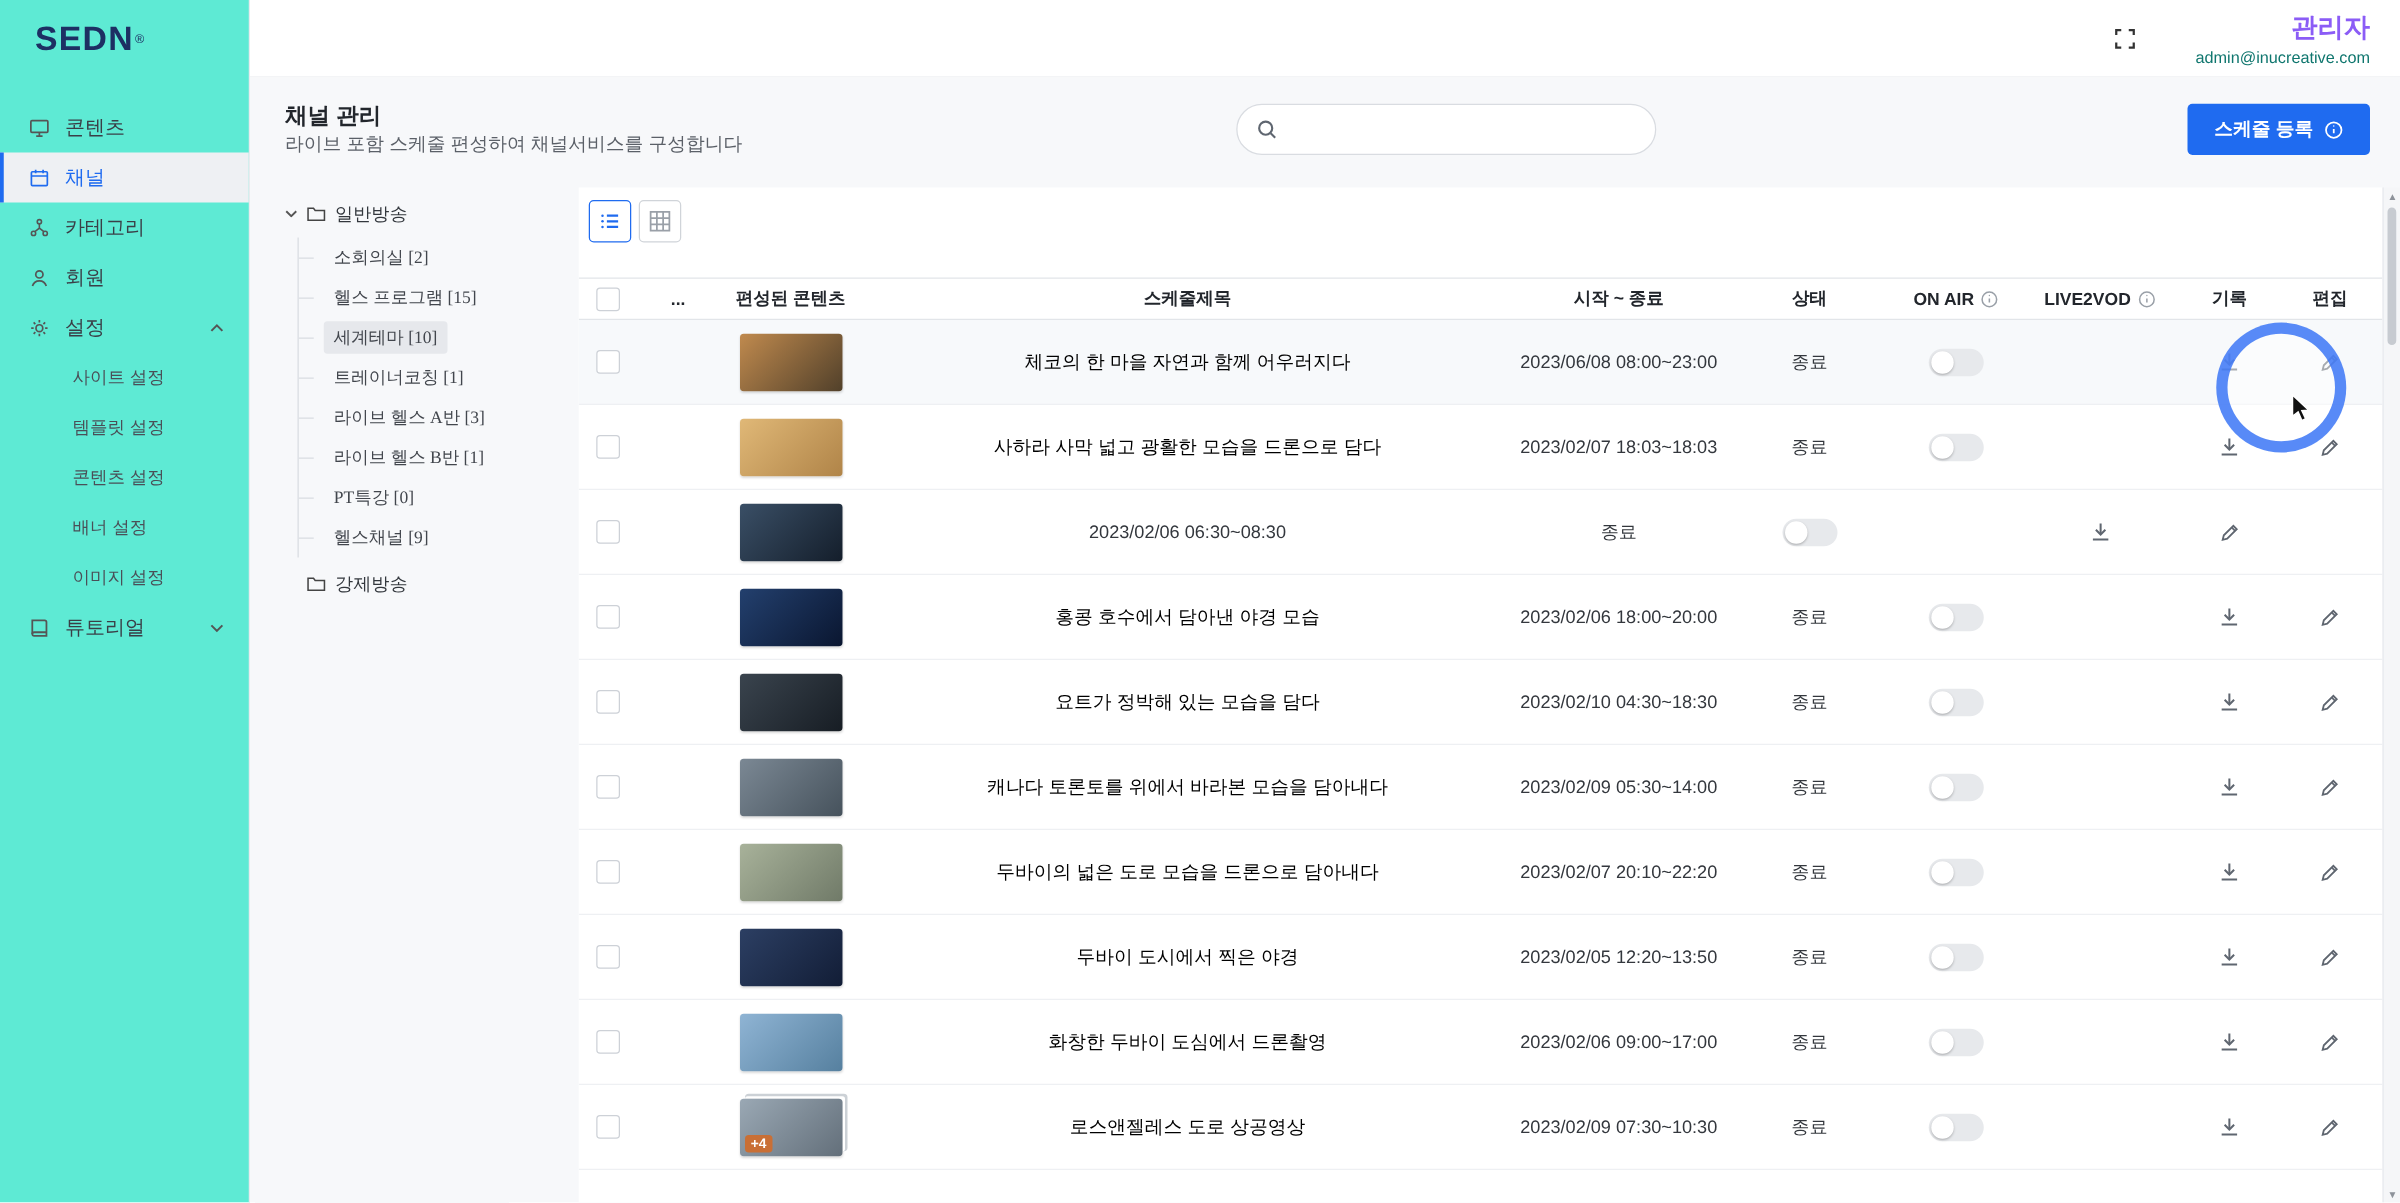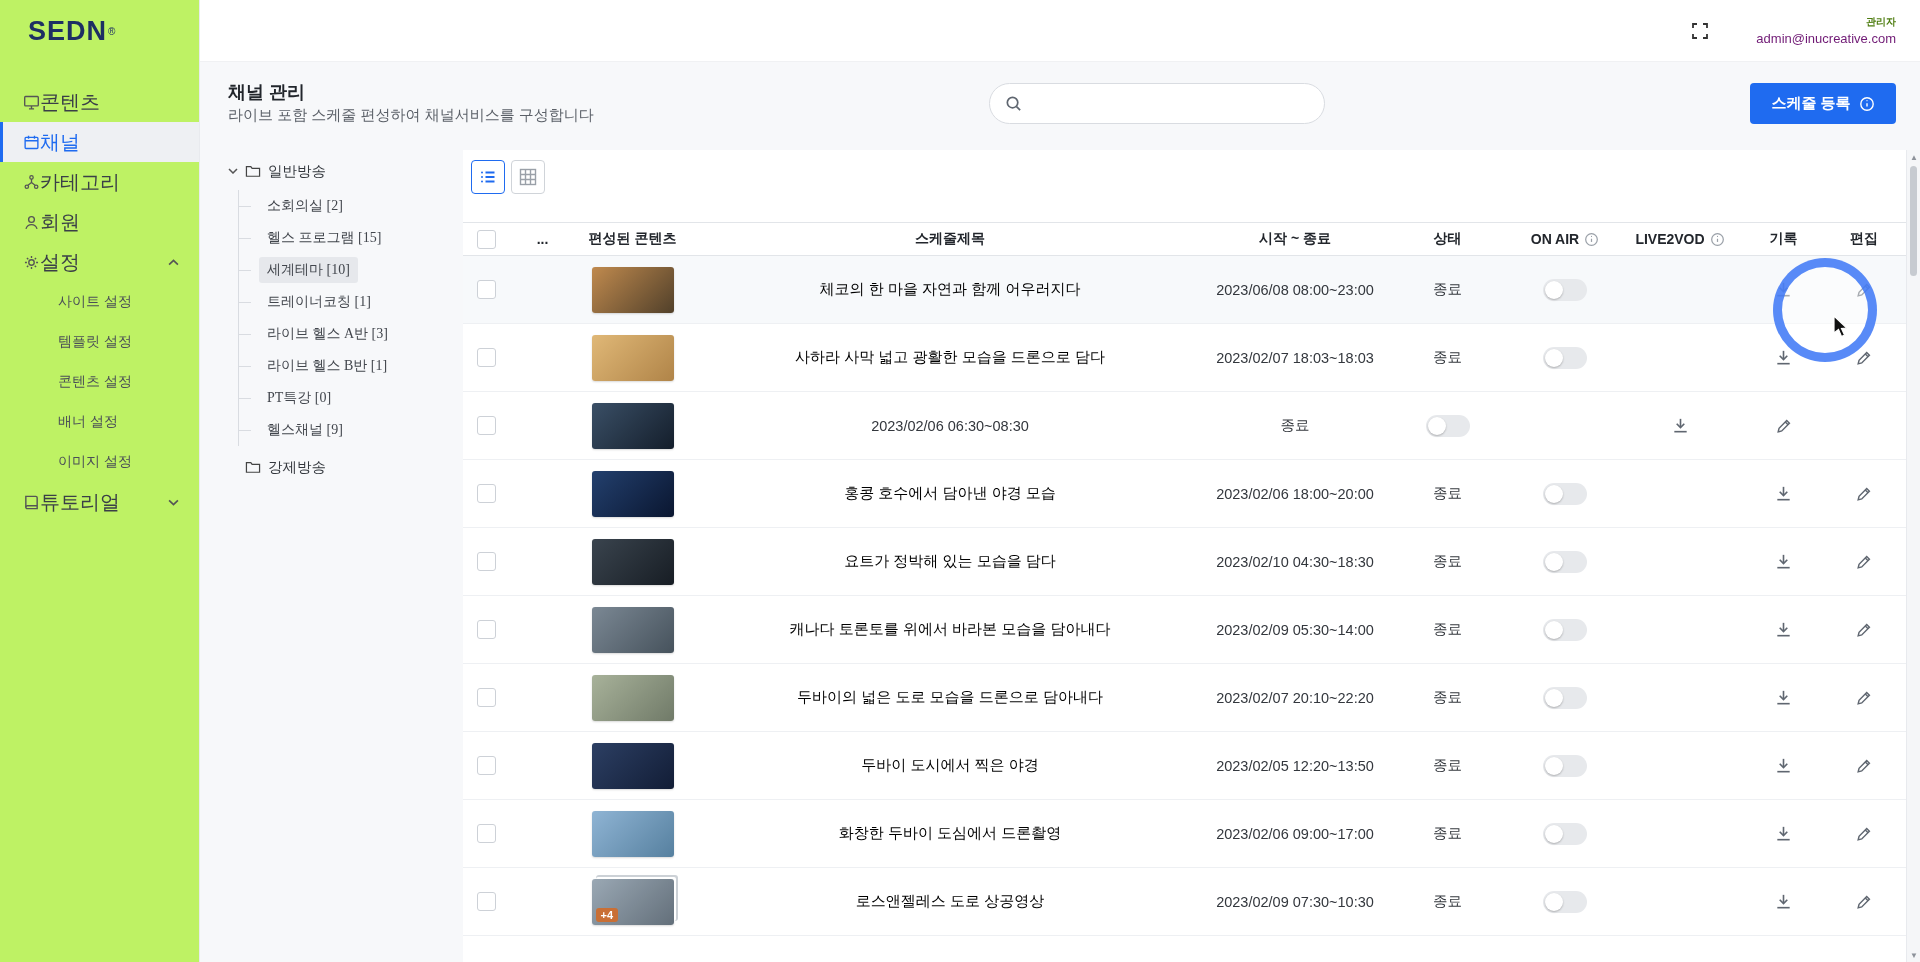"SEDN" .sidebar { background: #bef264 -> #5eead4 }
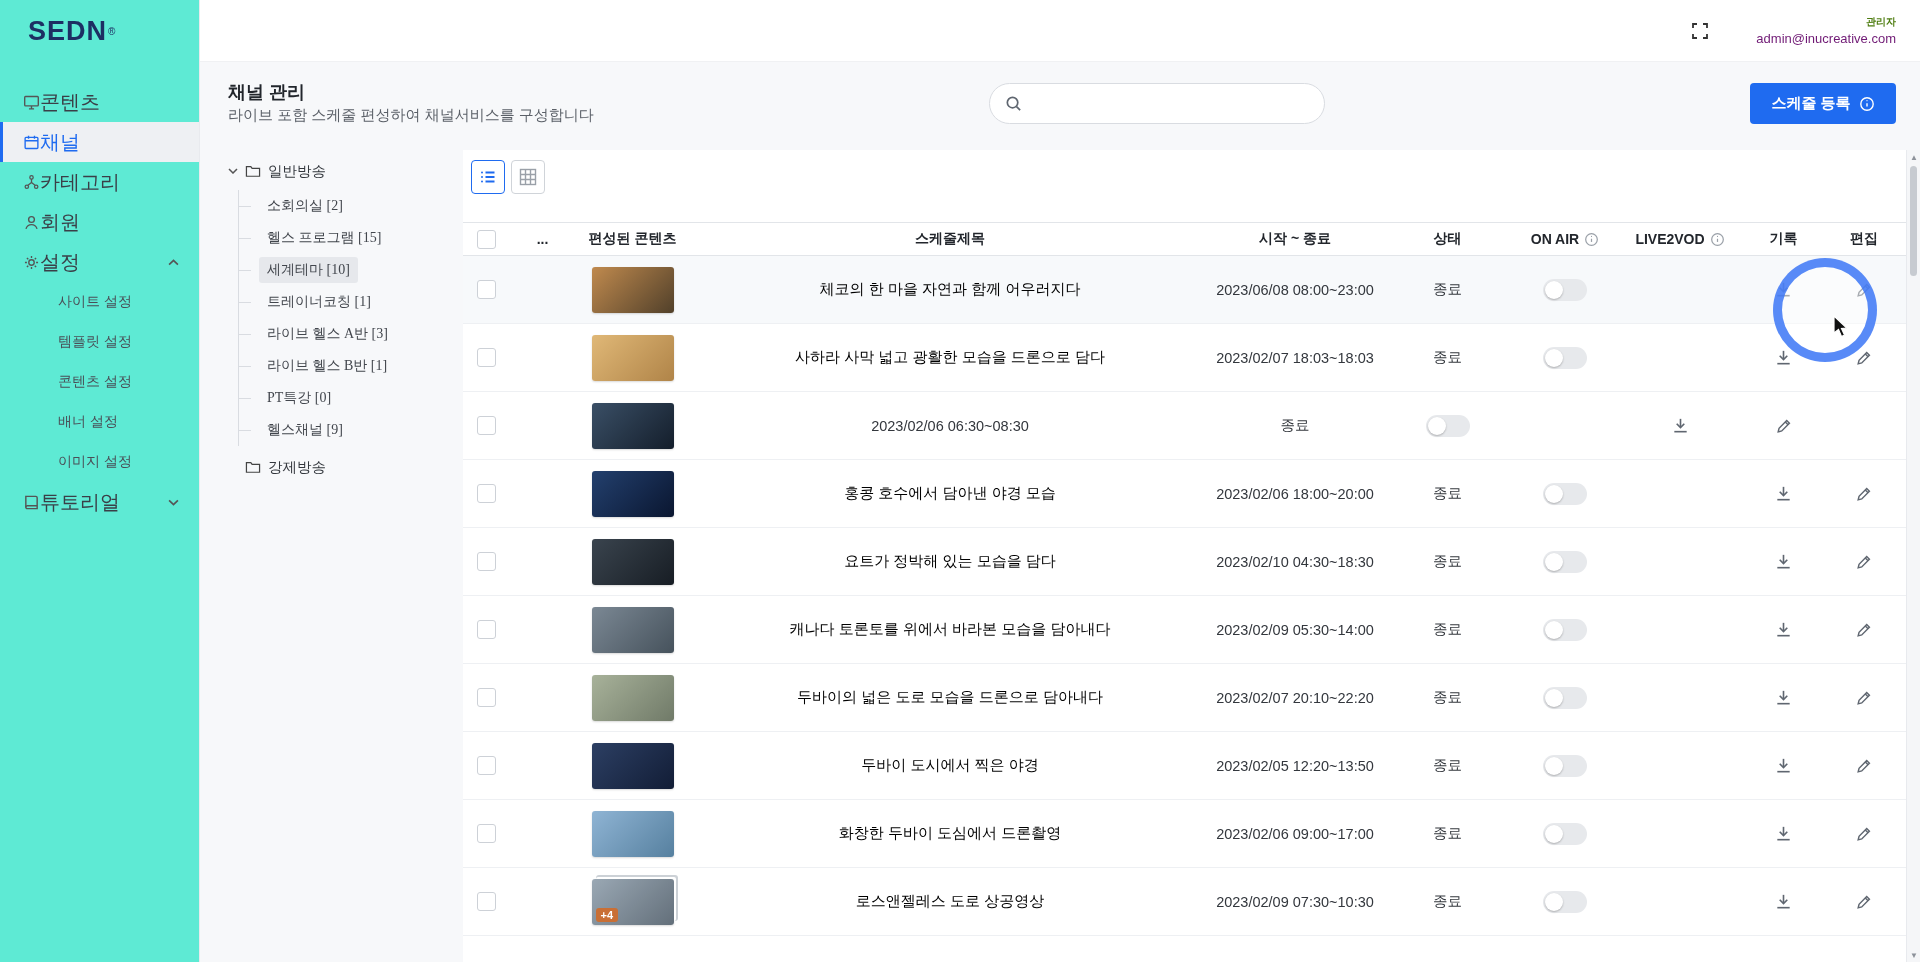"관리자" .user-name { color: #4d7c0f -> #8b5cf6; font-size: 10px -> 21px }
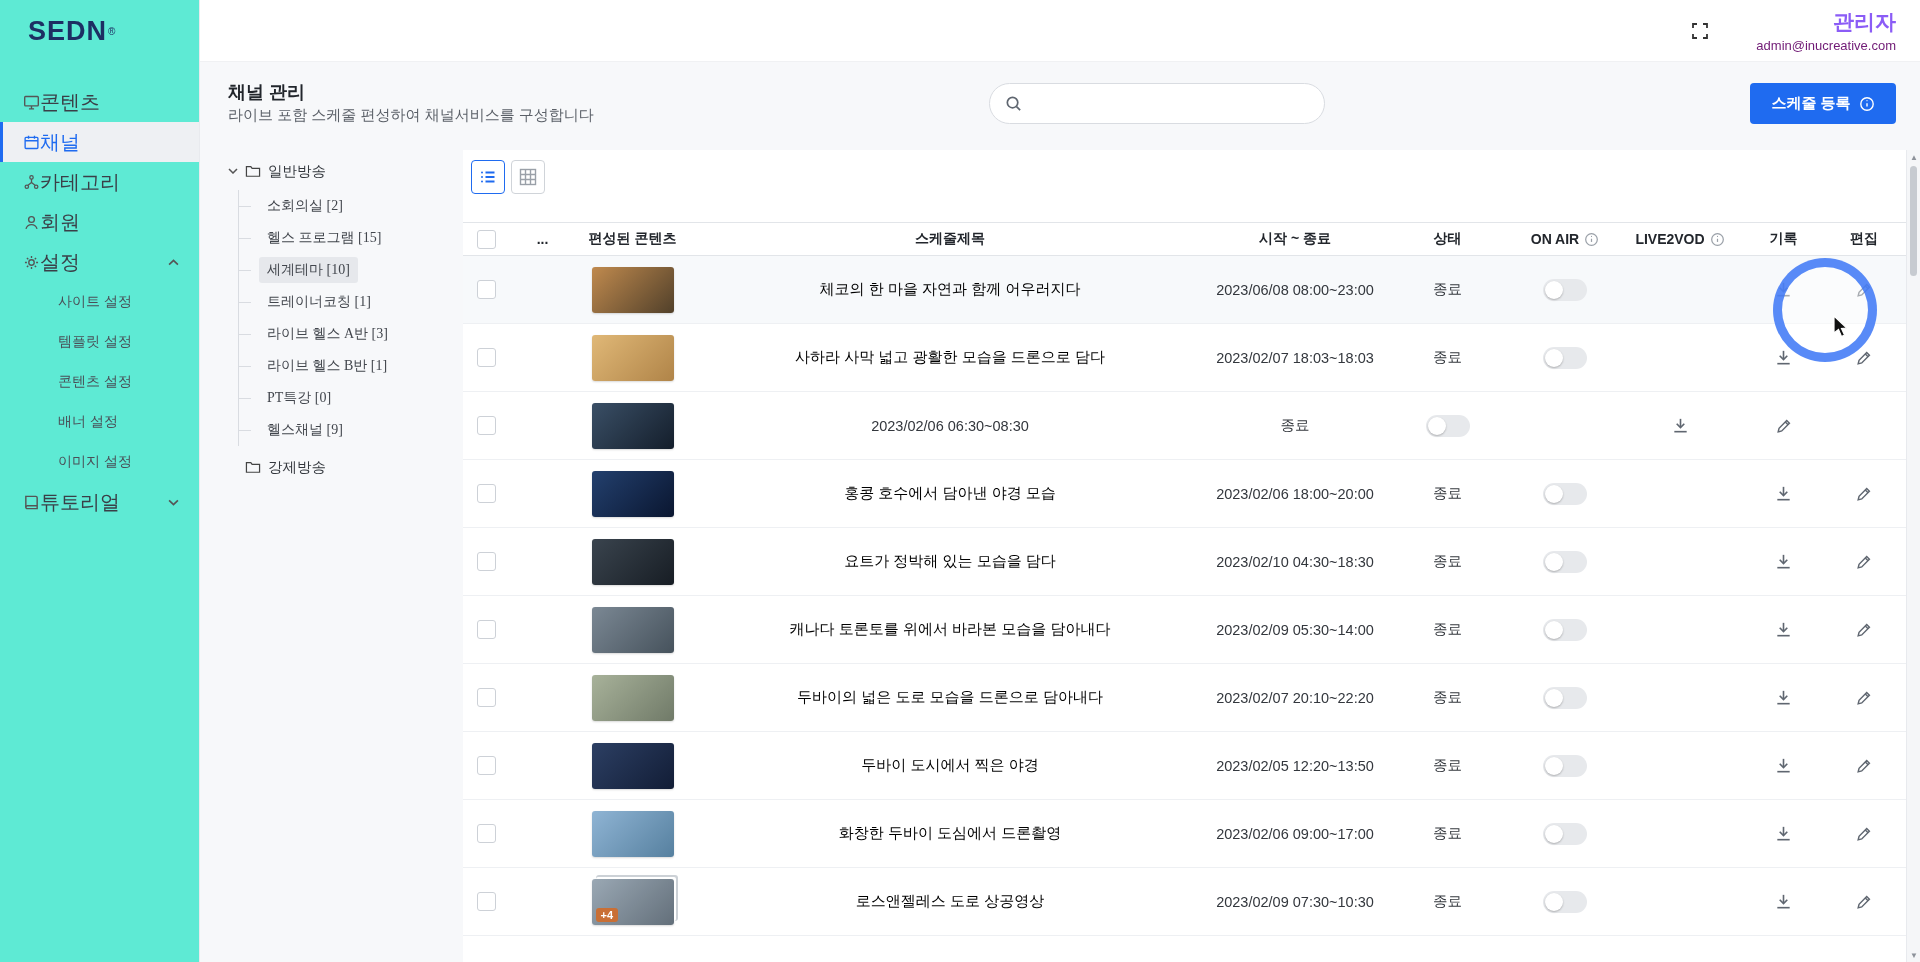"admin@inucreative.com" .user-email { color: #701a75 -> #0f766e }
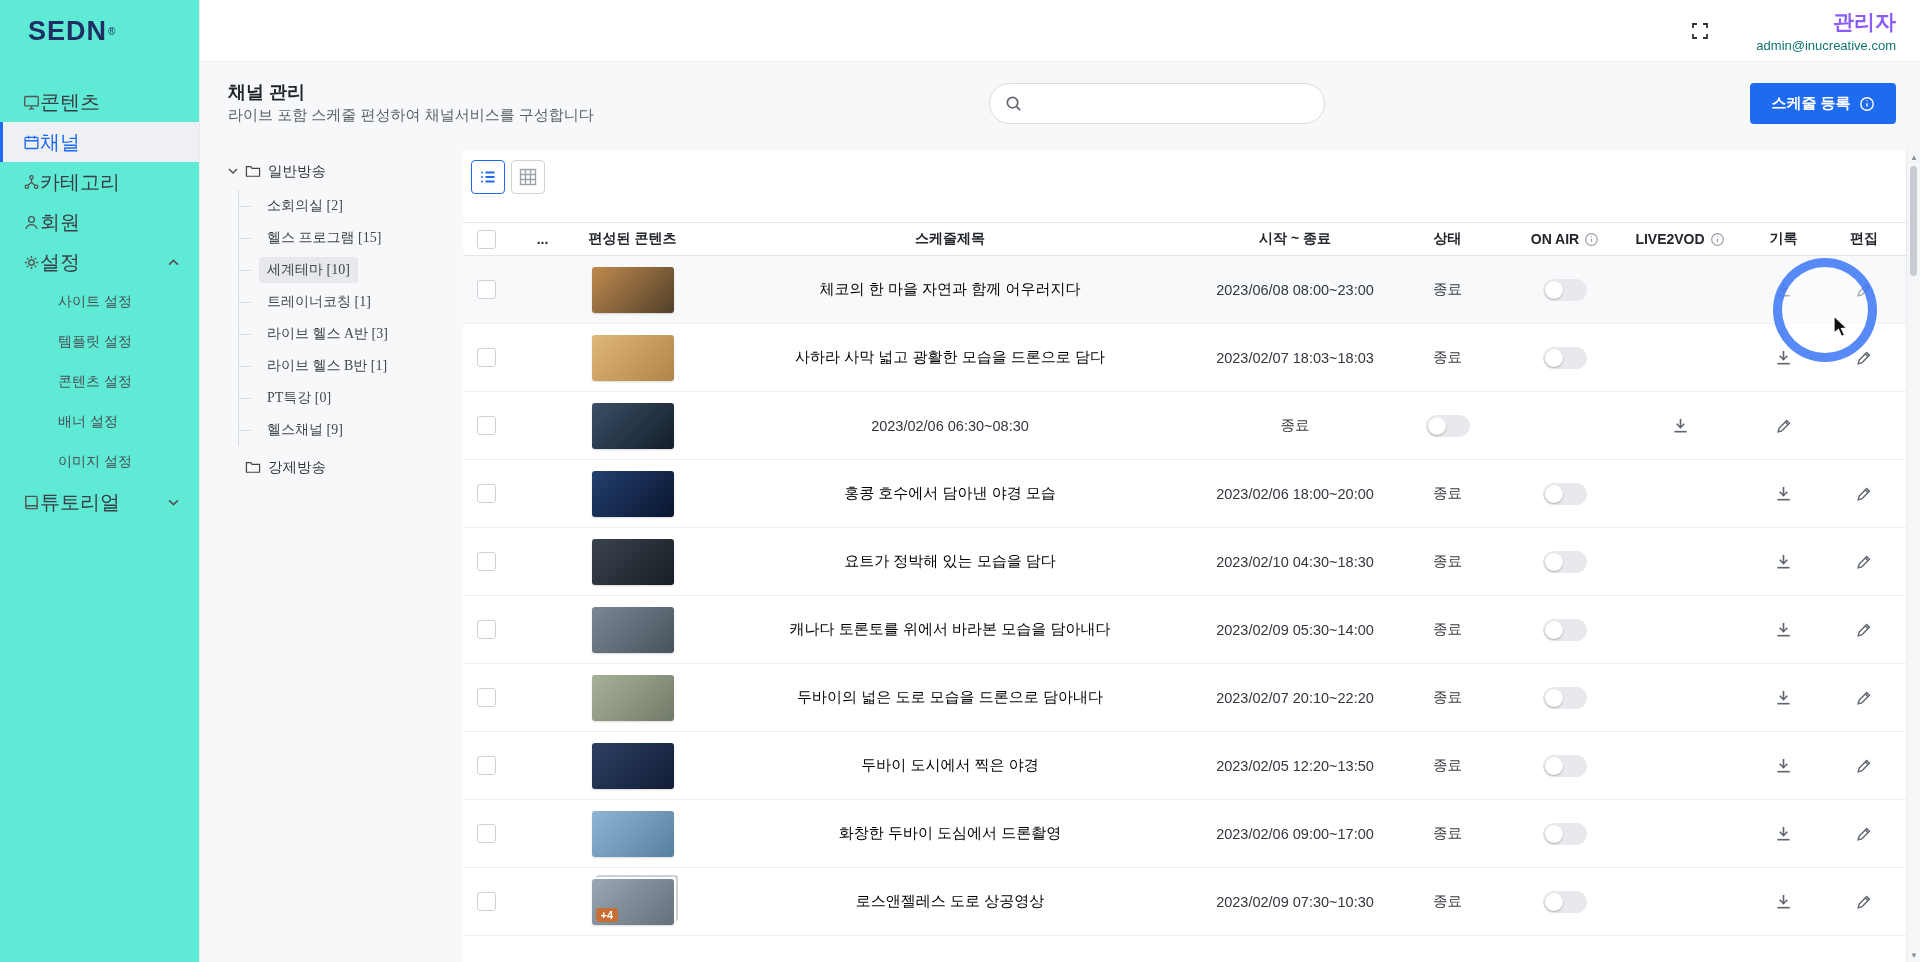"콘텐츠" .nav-item { font-size: 20px -> 16px; gap: 0 -> 12px }
